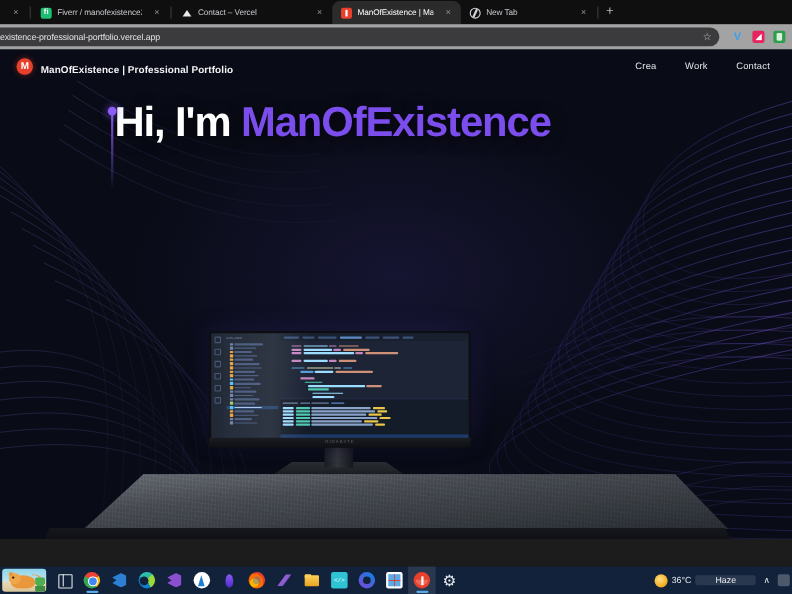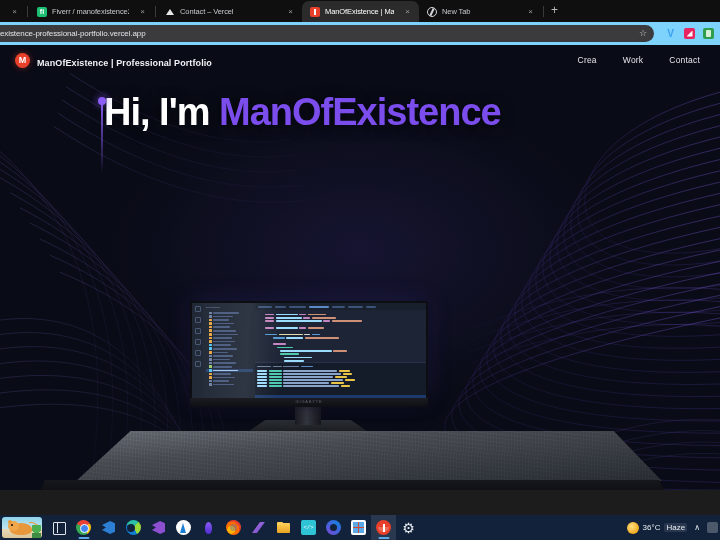"existence-professional-portfolio.vercel." .omnibar { background: #7dd3fc -> #a3a3a3 }
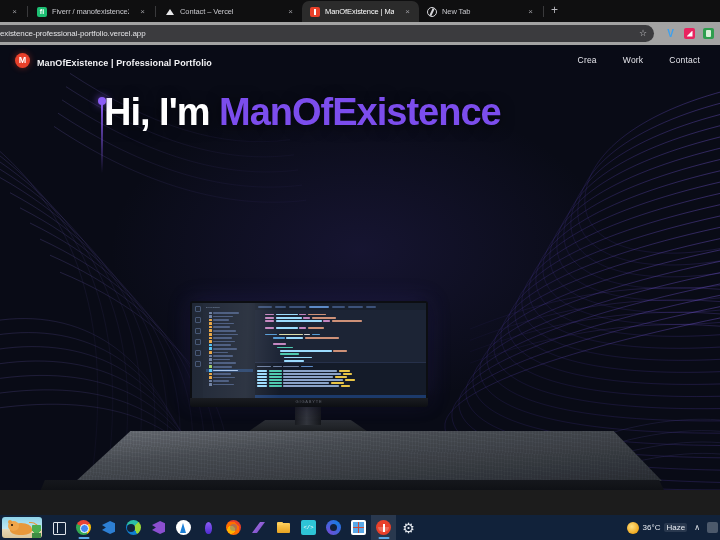"Haze" .haze-chip { padding: 0px 2px -> 0px 18px }
